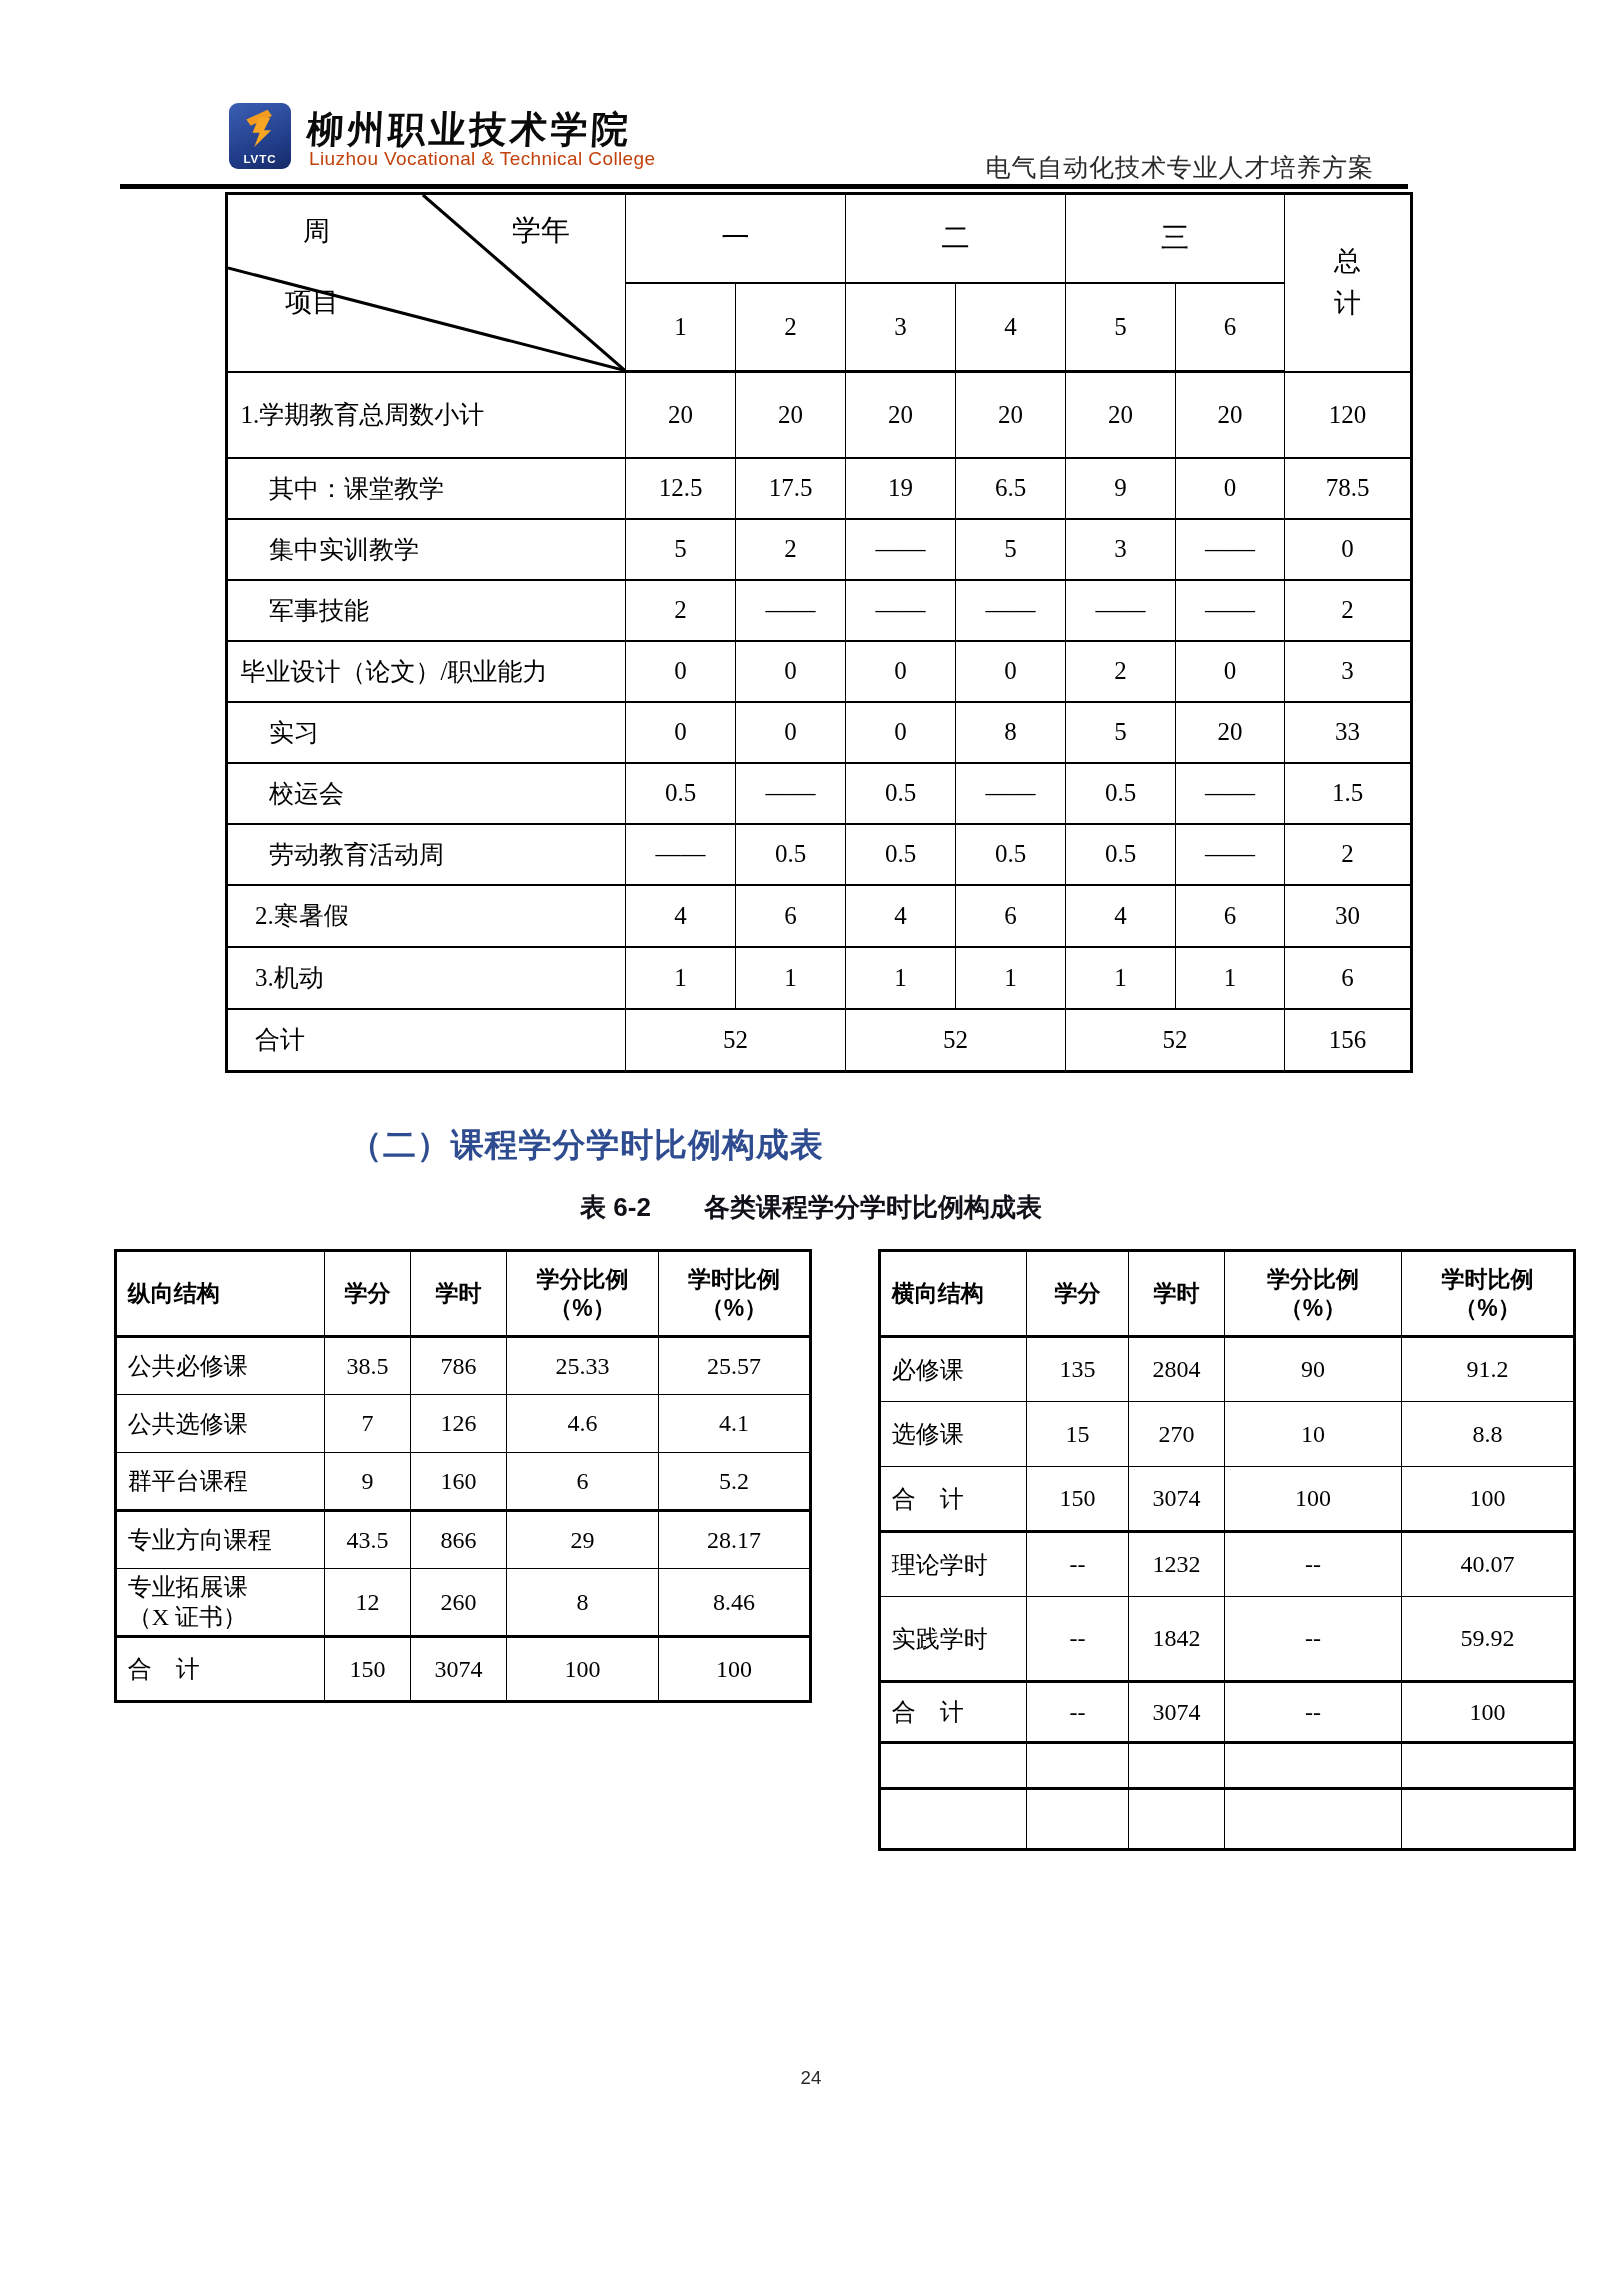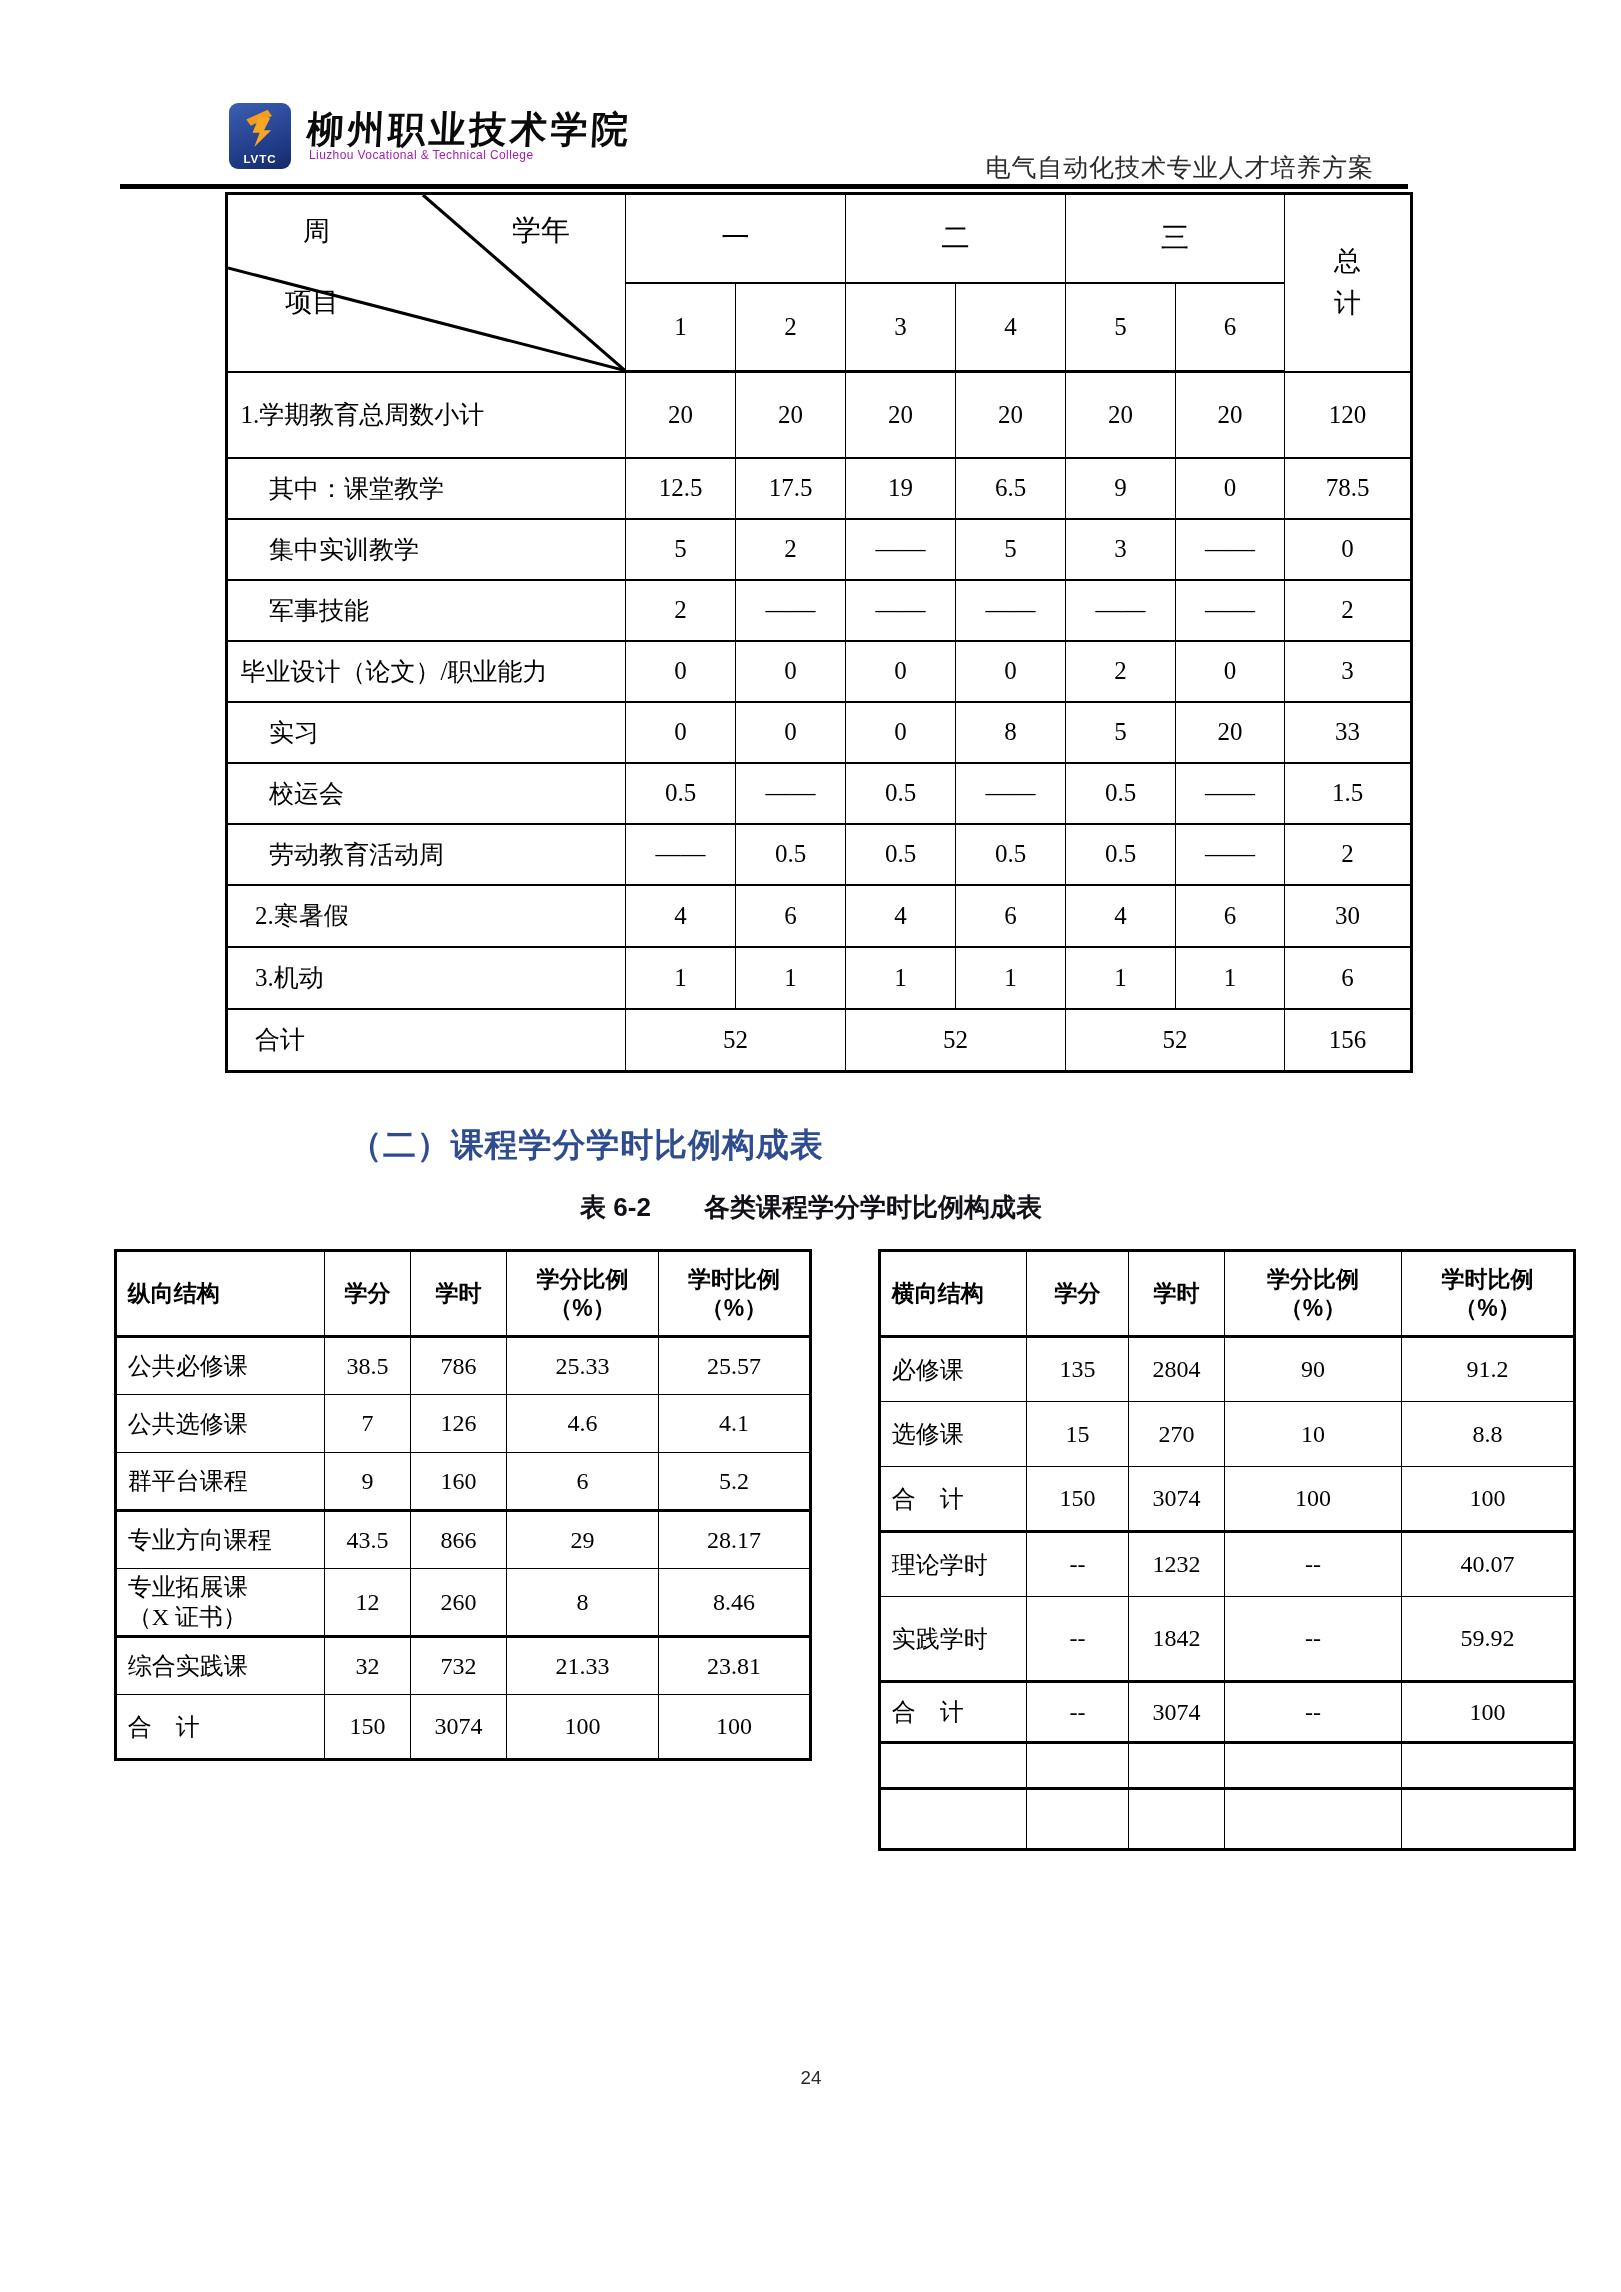"Liuzhou Vocational & Technical College" .school-en { color: #a21caf -> #c2410c; font-size: 12px -> 19px }
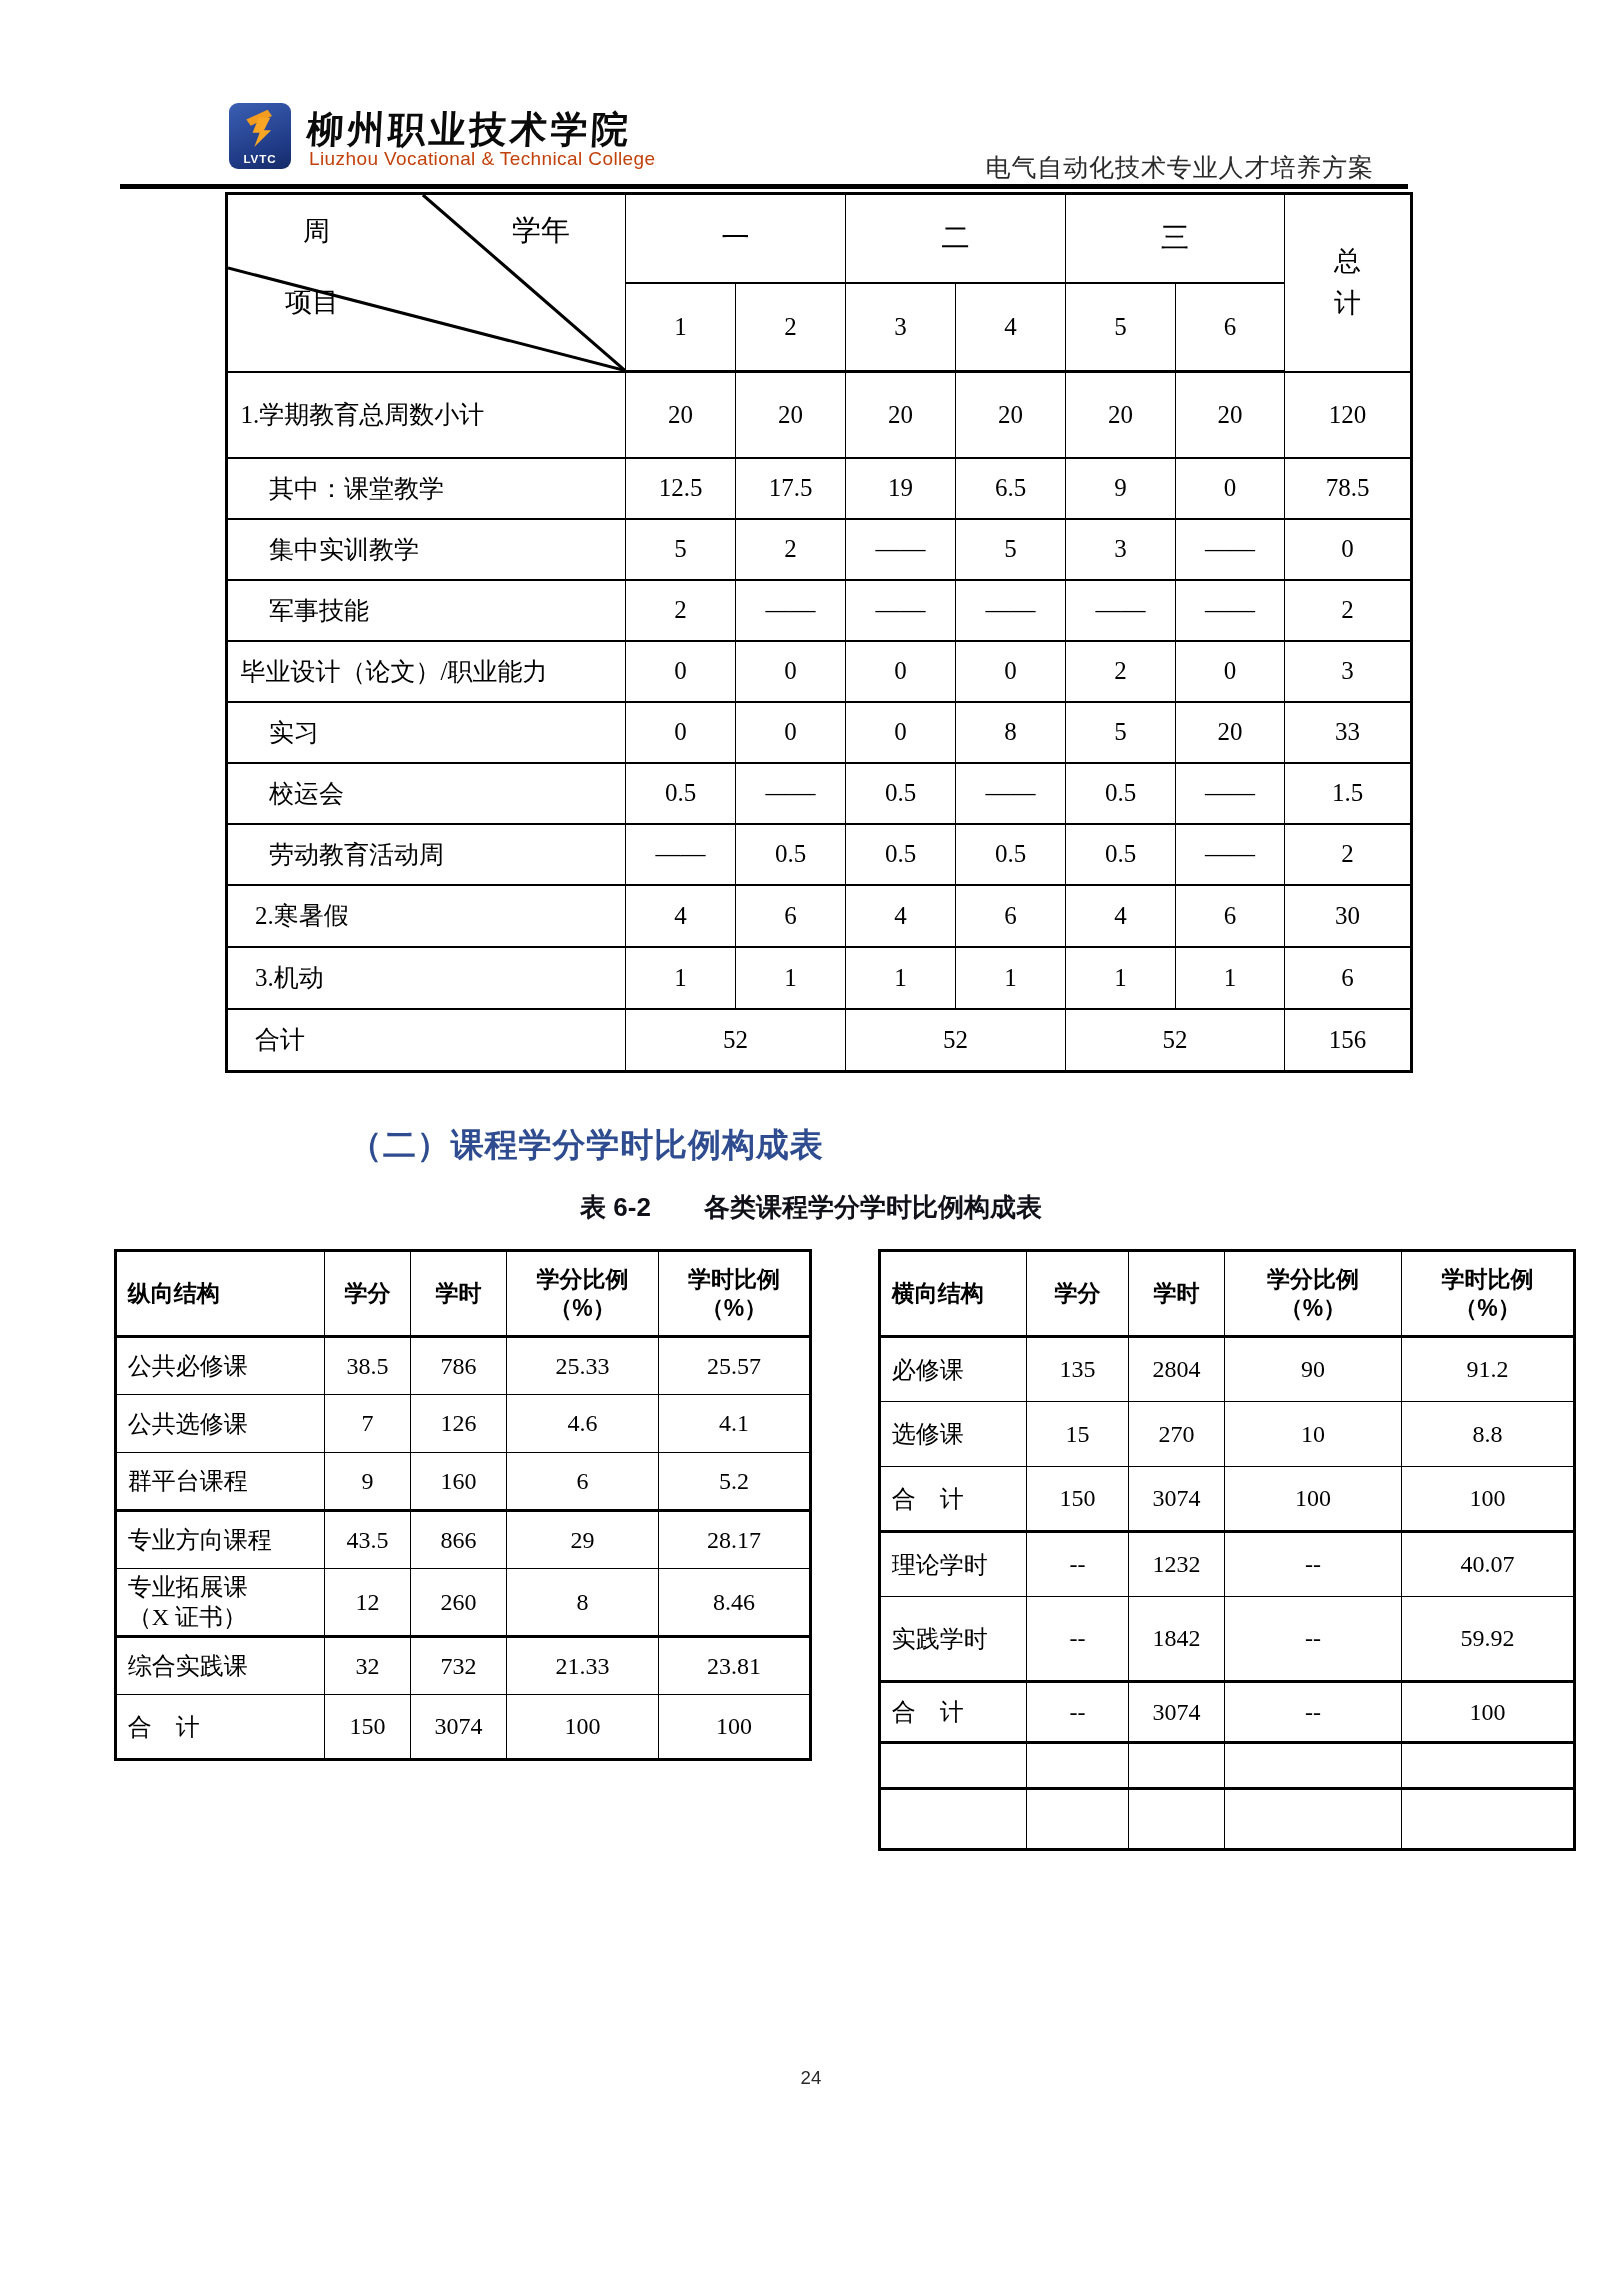"综合实践课" tr.r { html: <tr> <td>综合实践课</td> <td>32</td> <td>732</td> <td>21.33</td> <td>23.81</td> </tr> -> none }
